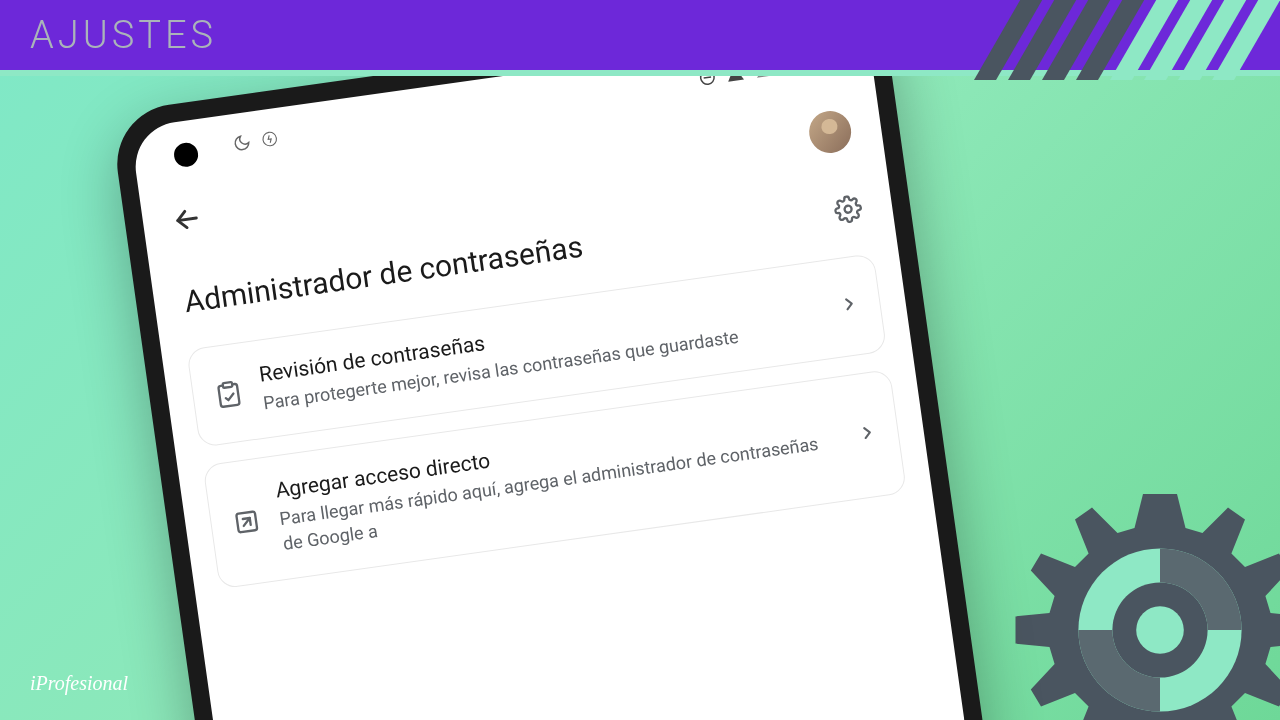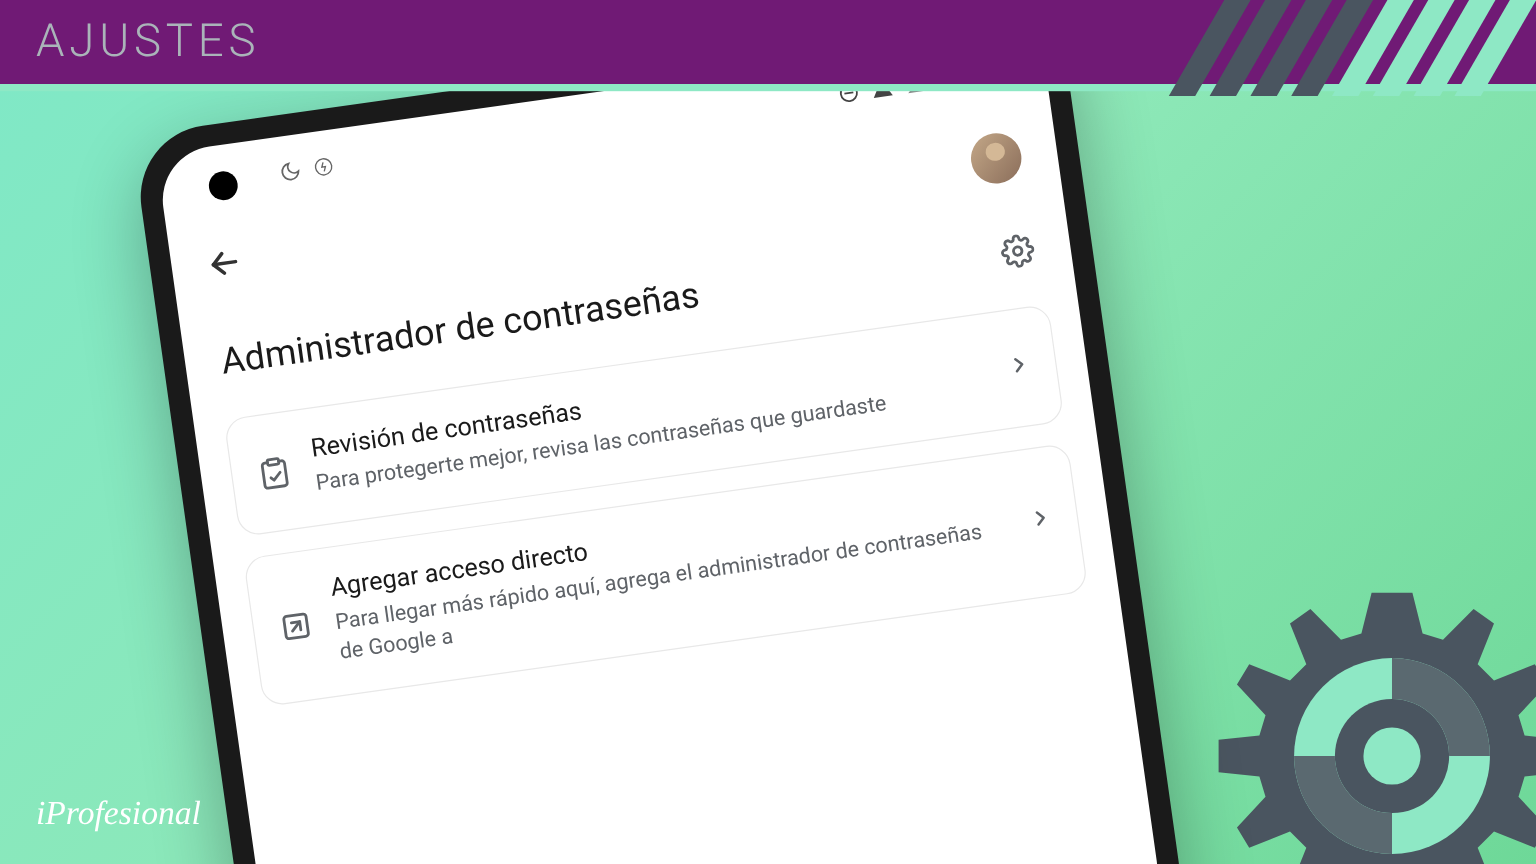"AJUSTES" .header-bar { background: #701a75 -> #6d28d9 }
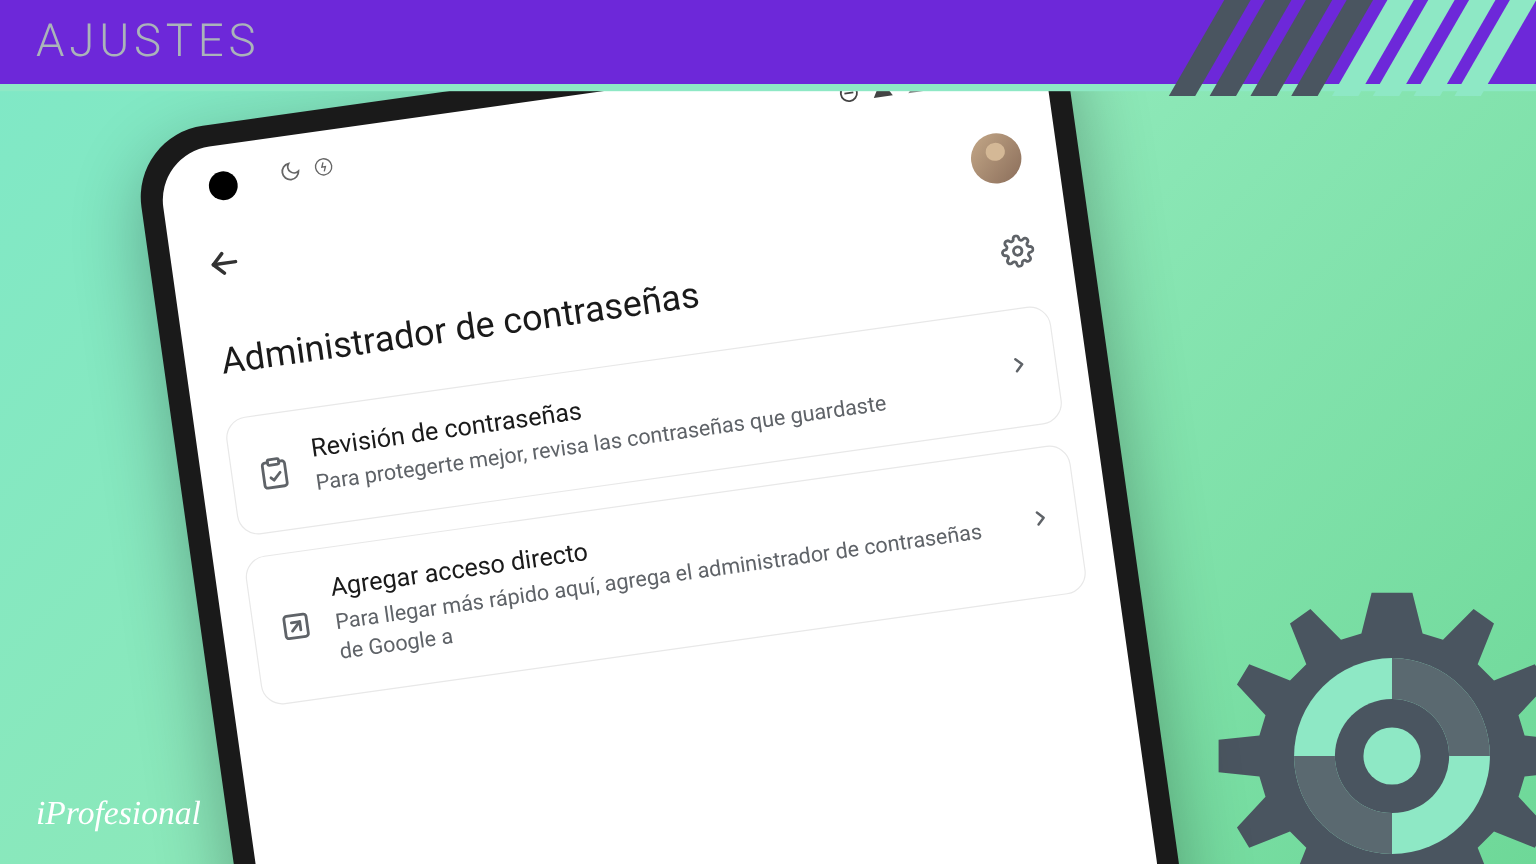"iProfesional" .watermark { font-size: 28px -> 20px }
